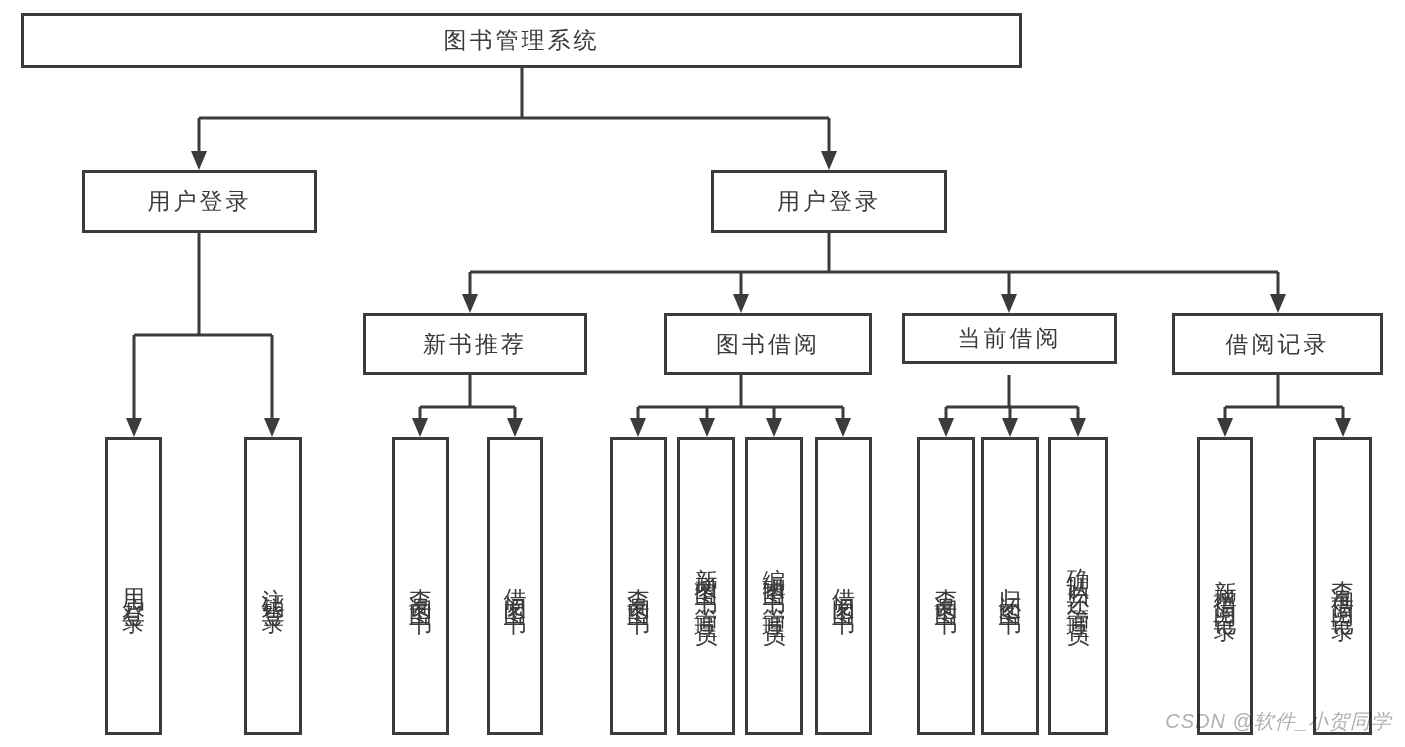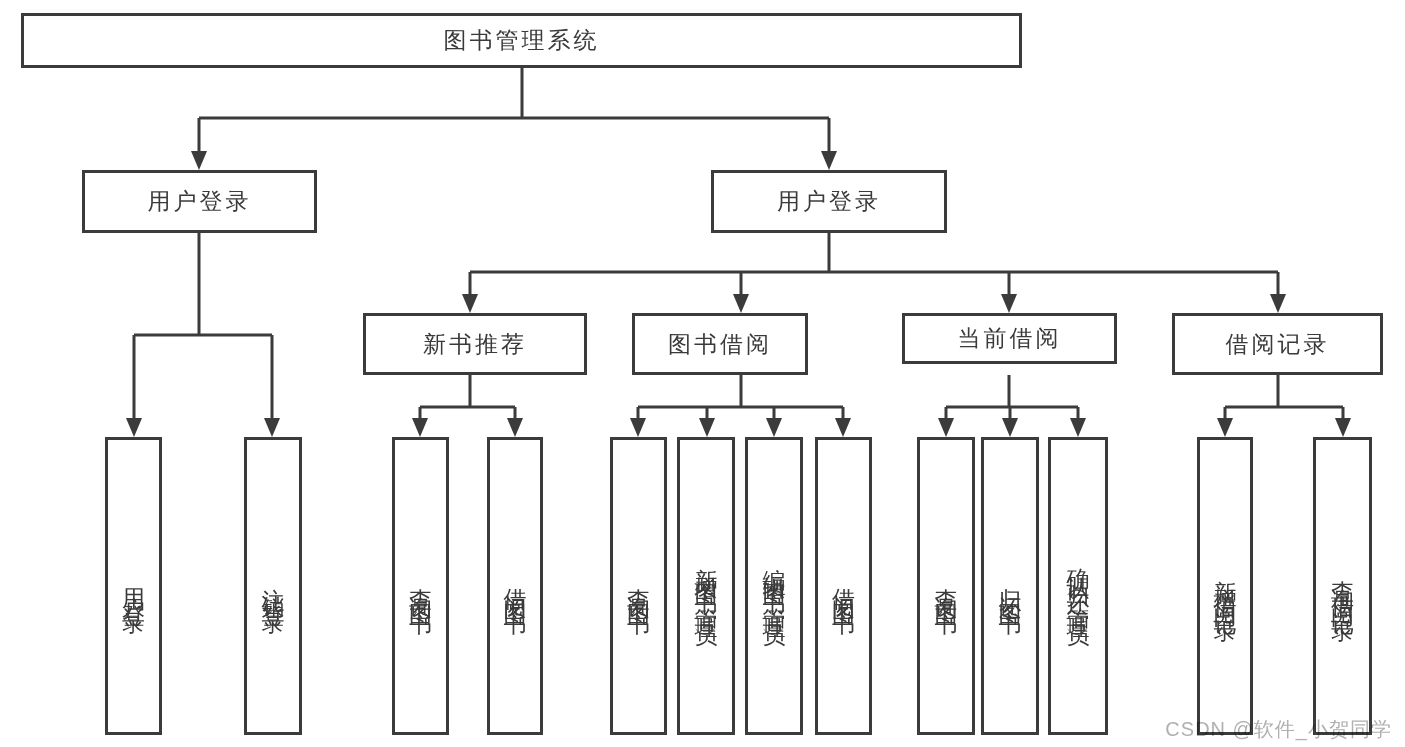"图书借阅" div.box { left: 632px -> 664px; width: 176px -> 208px }
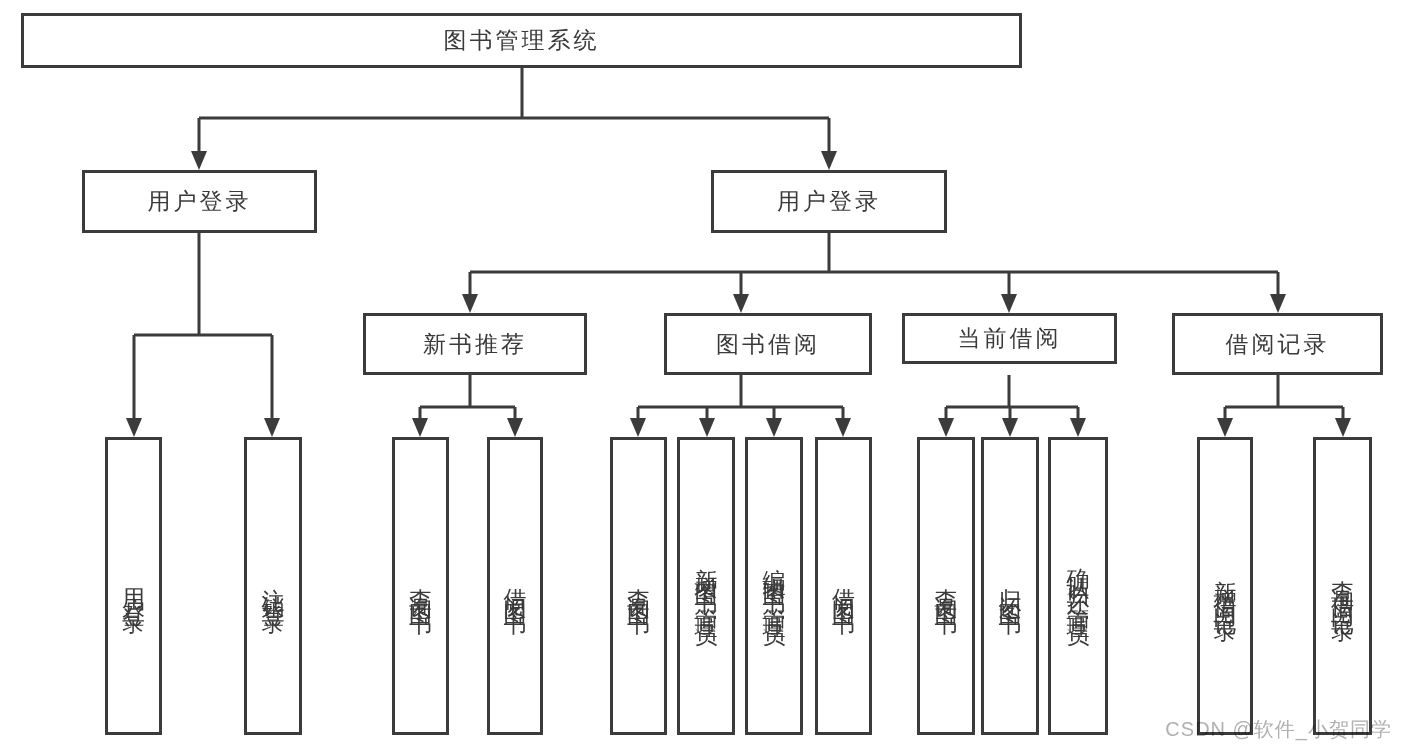"CSDN @软件_小贺同学" .watermark { bottom: 4px -> 12px; font-style: none -> italic }
